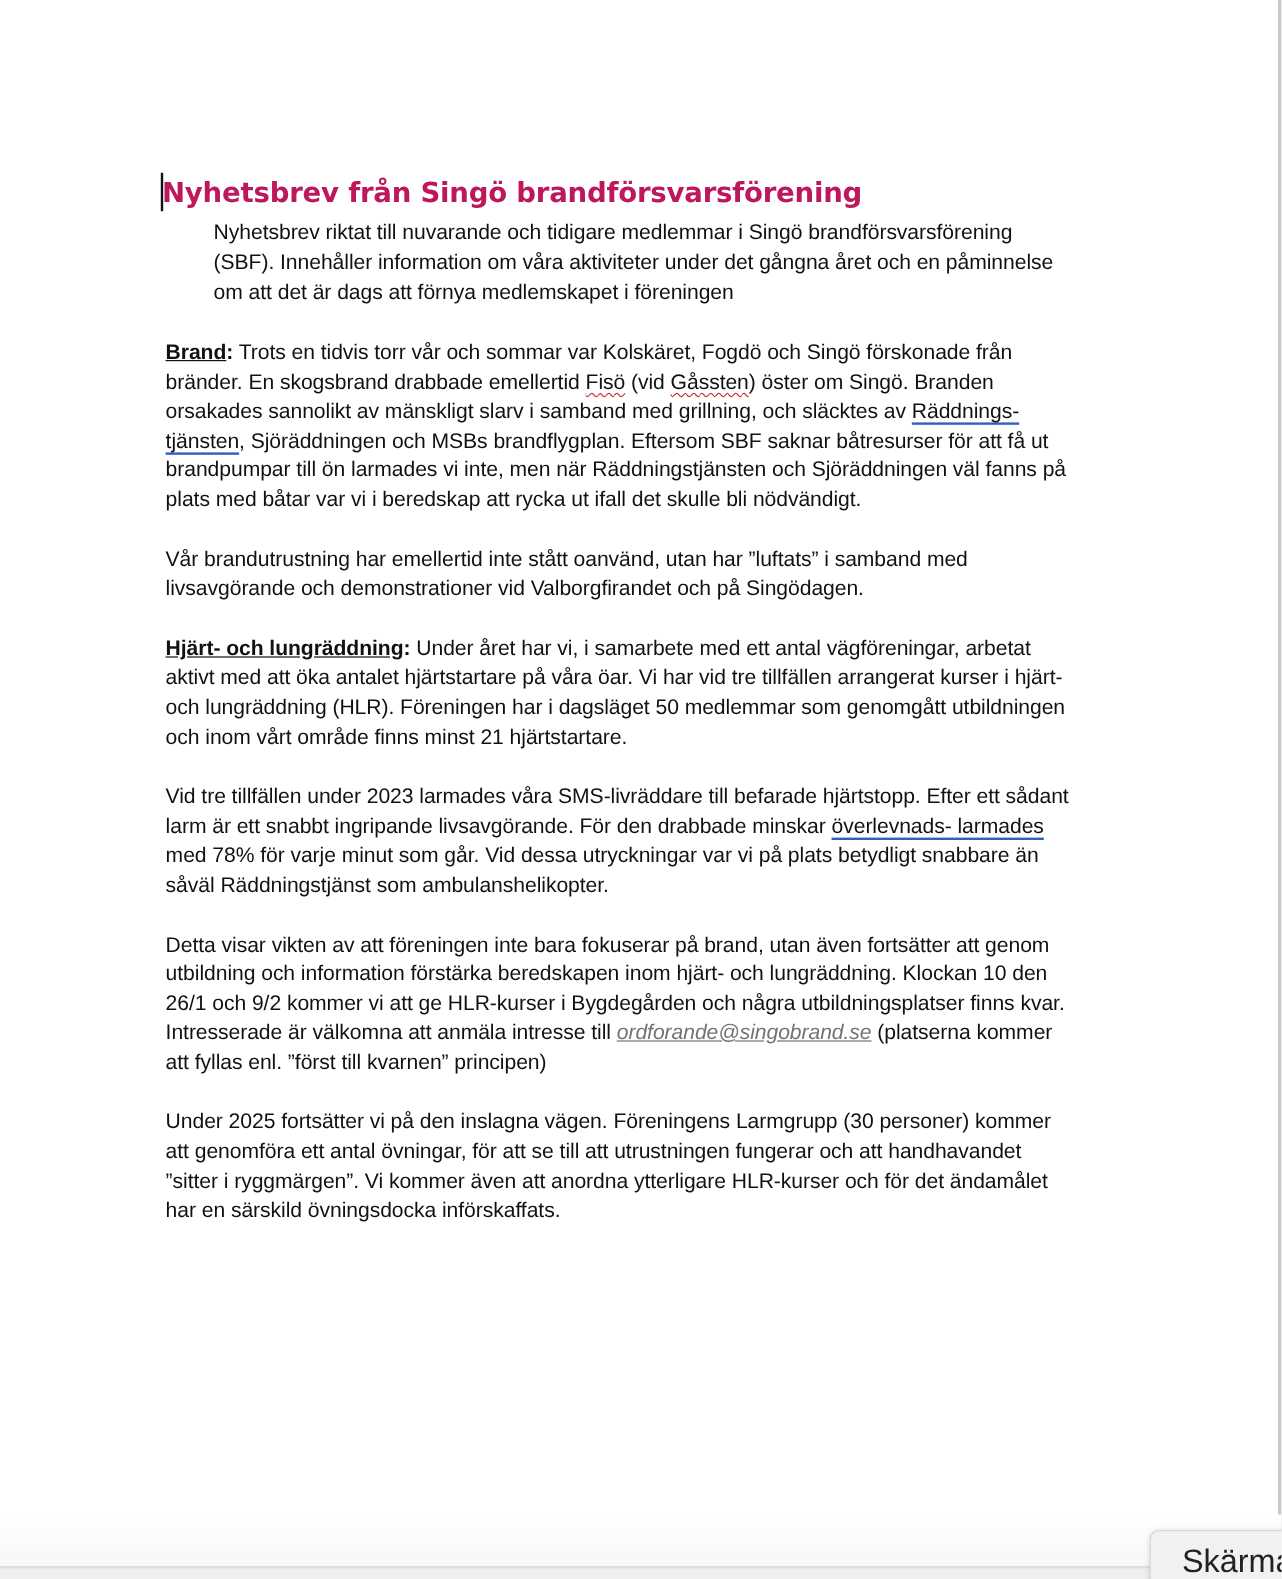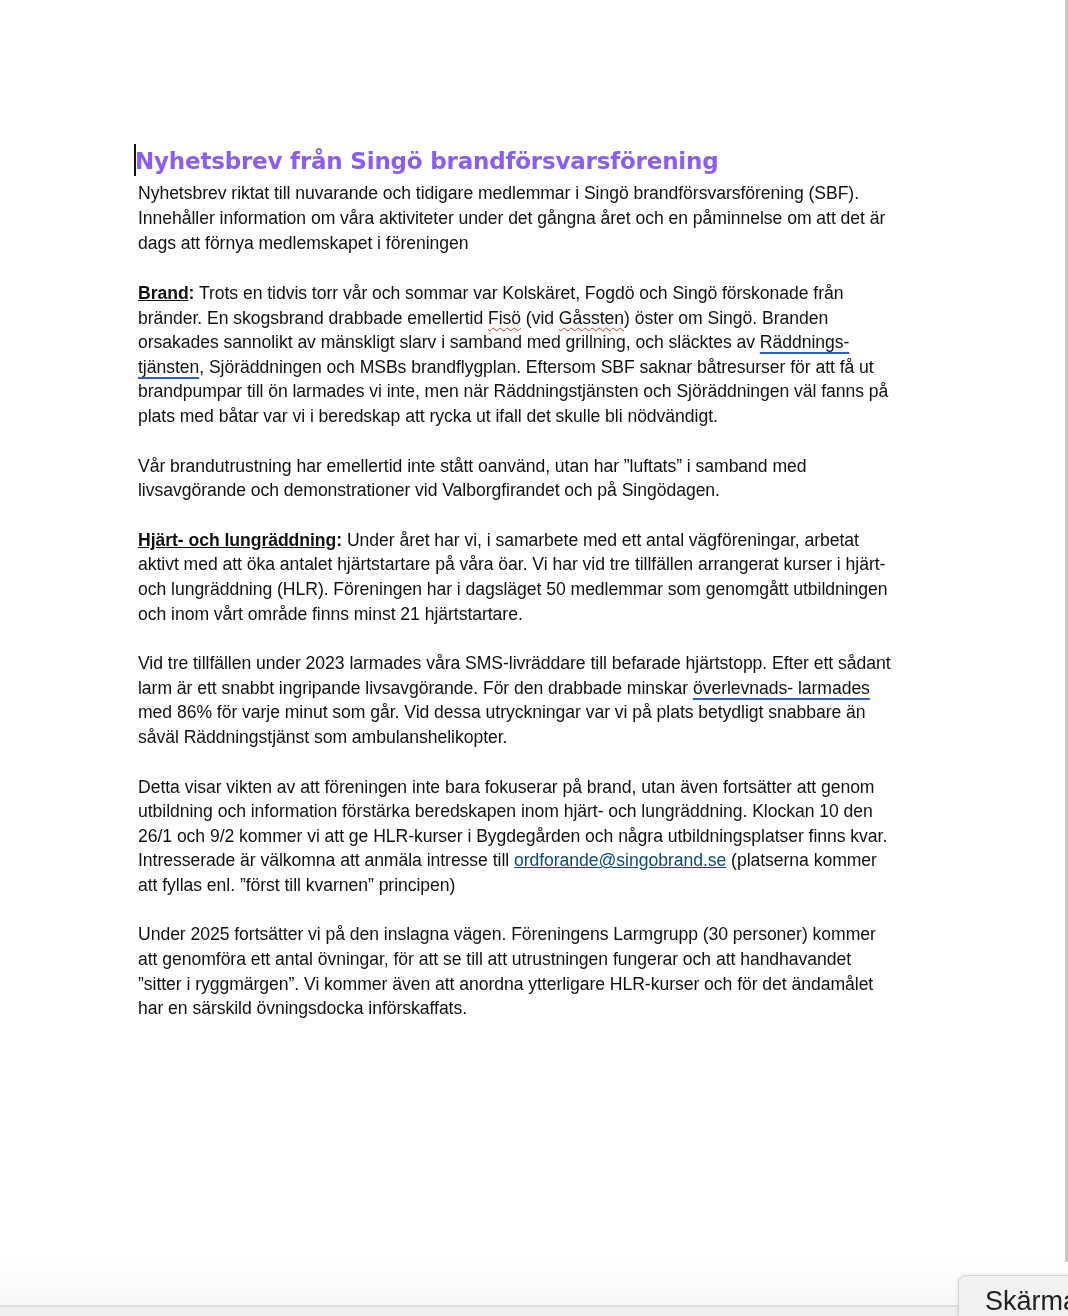"Nyhetsbrev från Singö" h1 { color: #8b5cf6 -> #be185d }
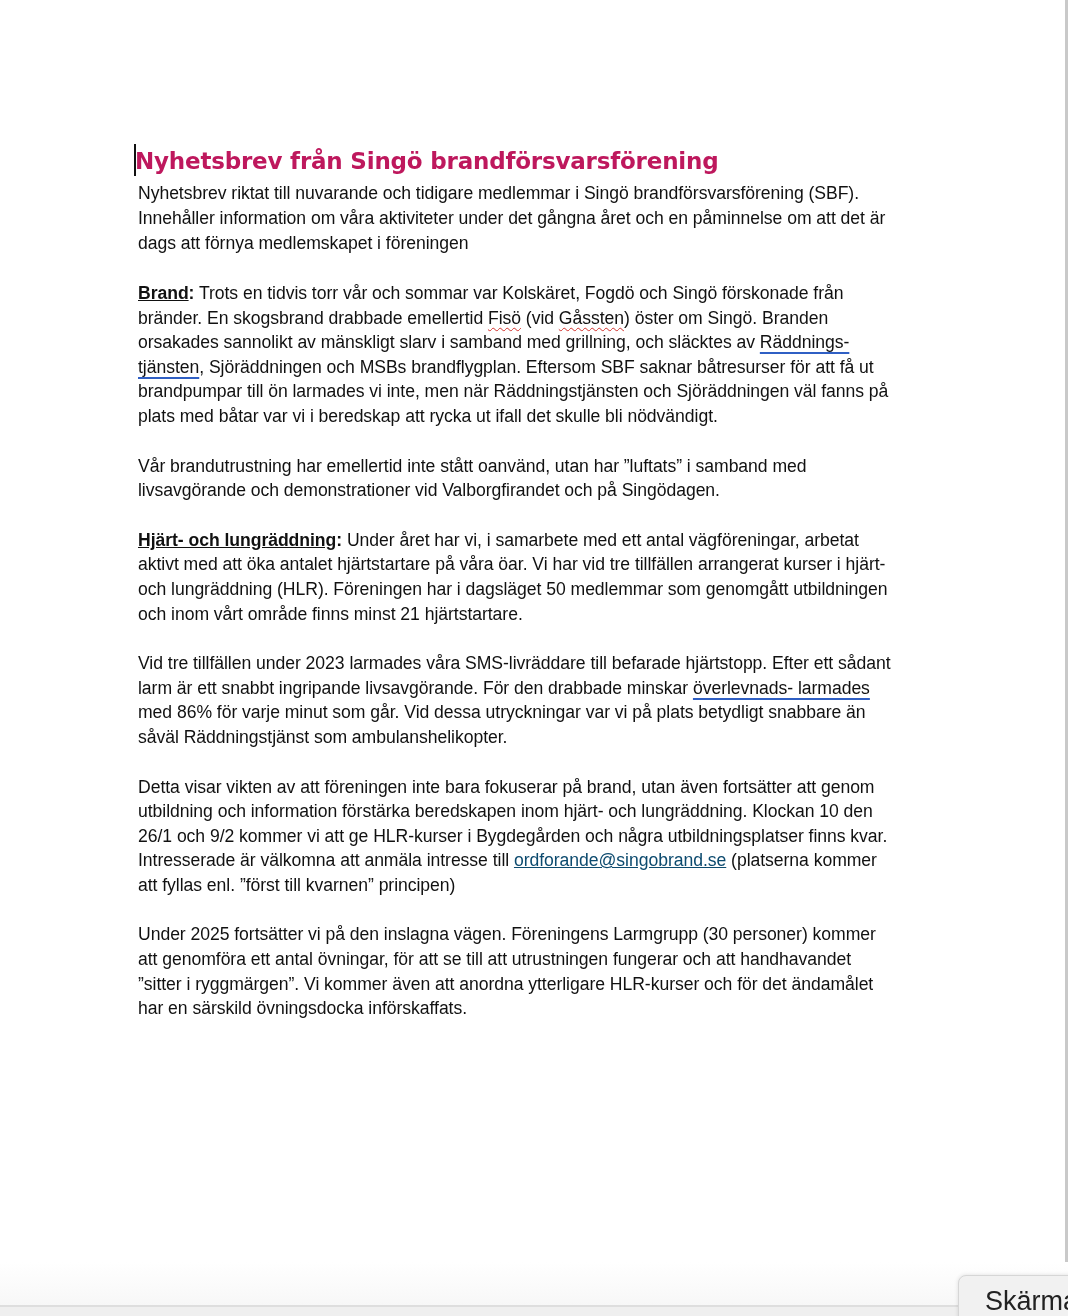"Nyhetsbrev riktat till nuvarande och" p.intro { margin-left: none -> 40px }
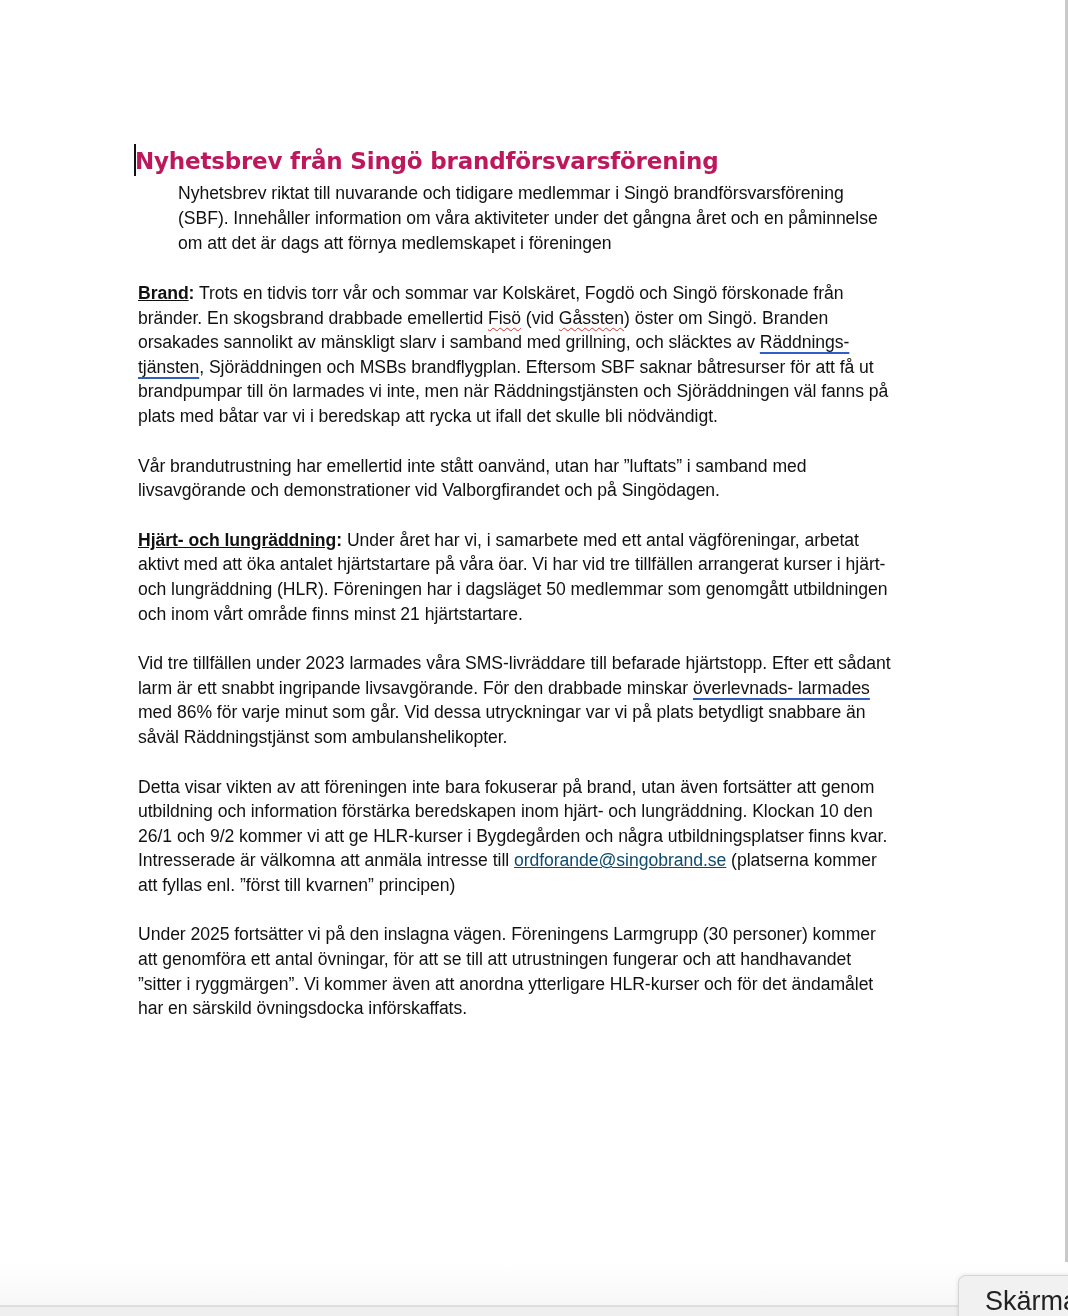"med 86% för varje minut" span { text: 86% -> 78% }
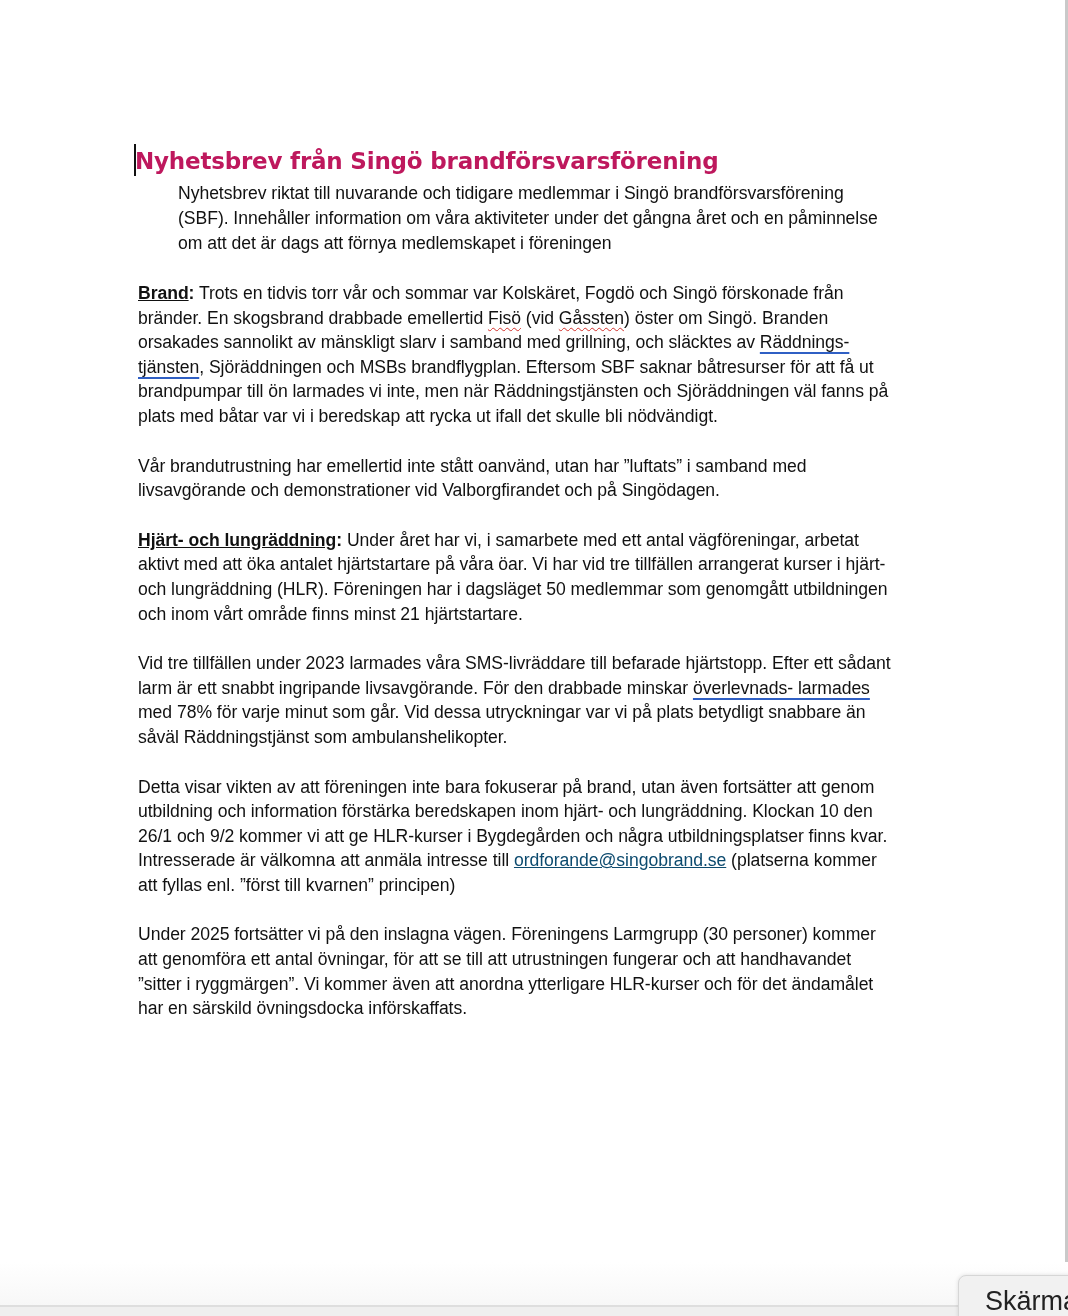"ordforande@singobrand.se" a.mail { color: #0c4a6e -> #737373; font-style: none -> italic }
